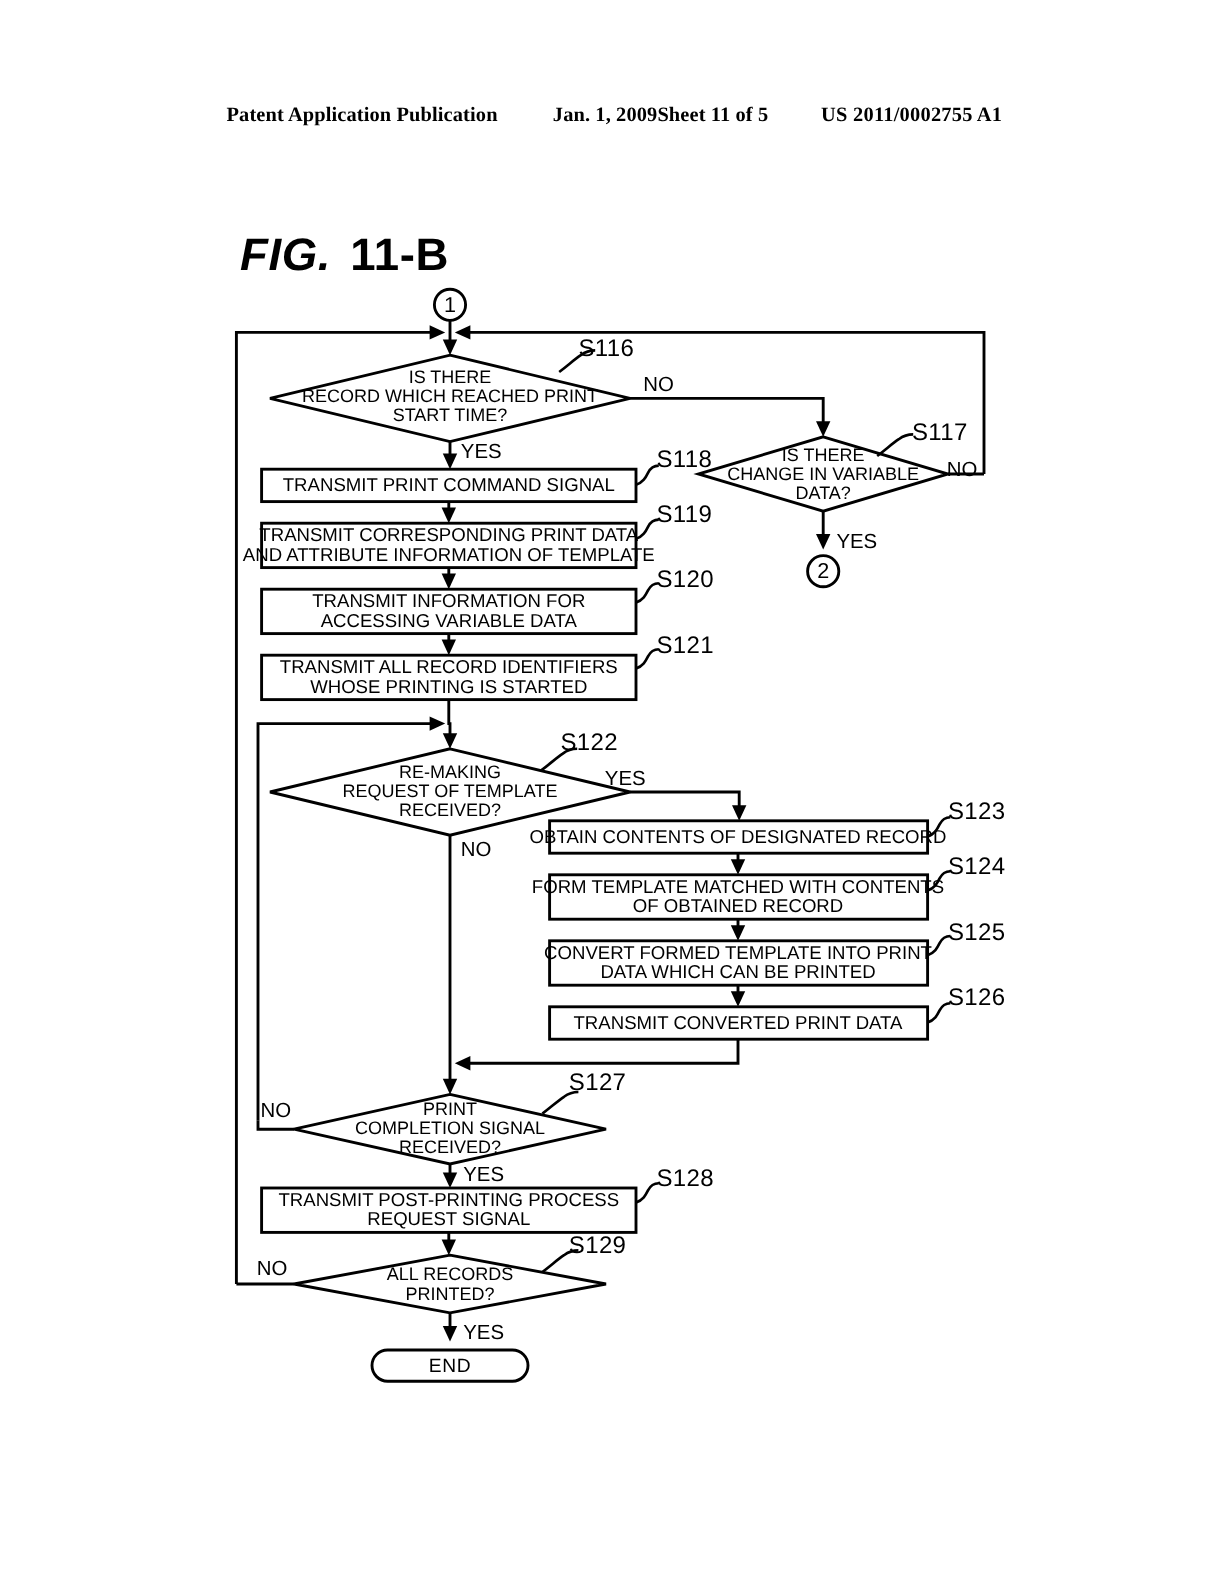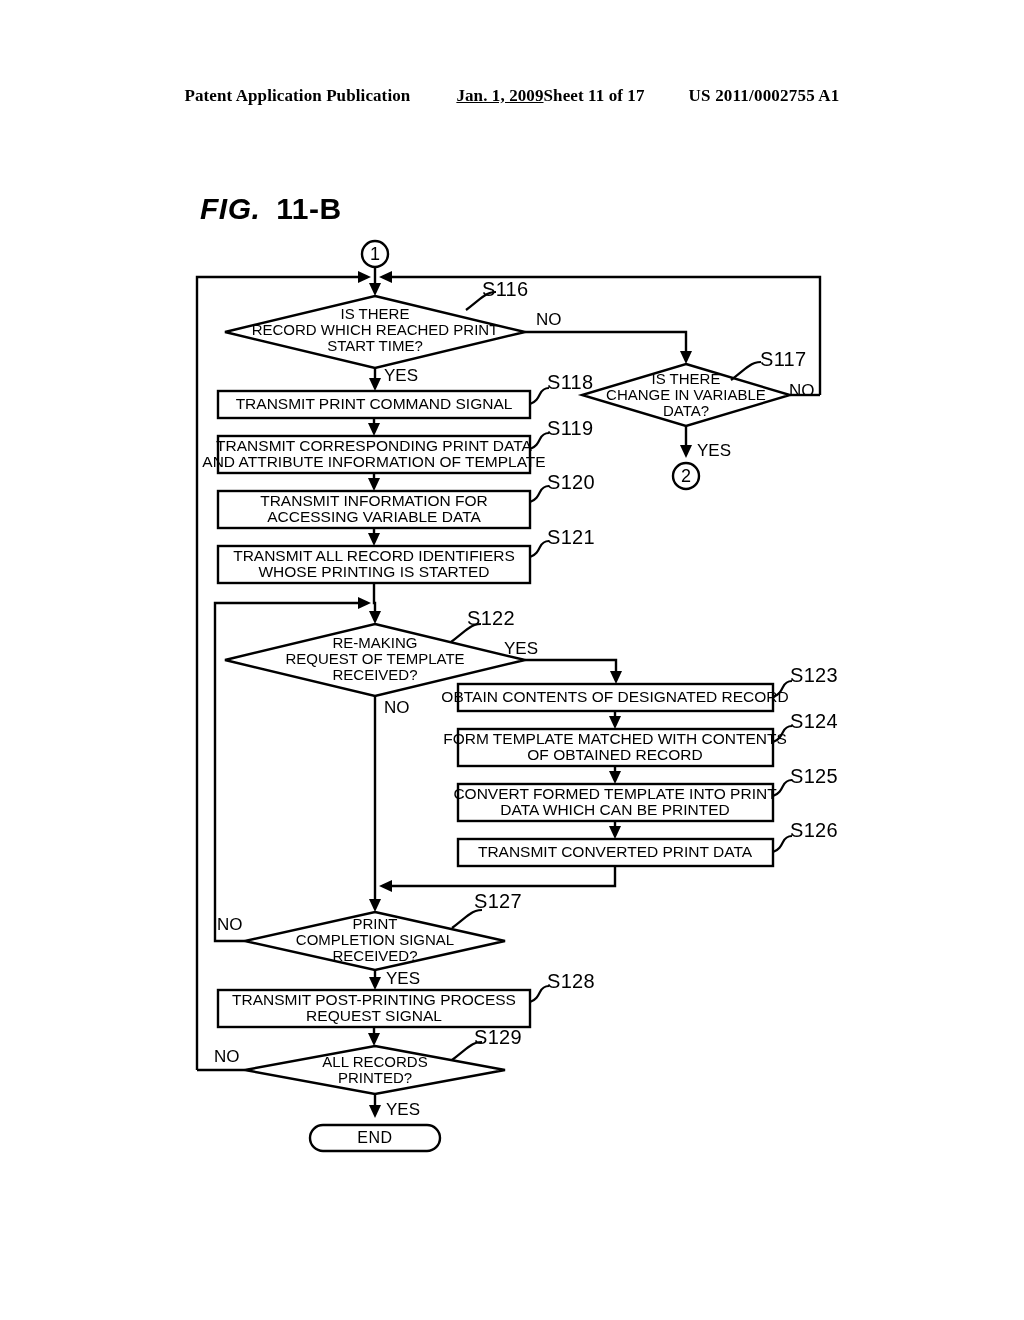"Jan. 1, 2009" #page-header .hdr-date { text-decoration: underline -> none }
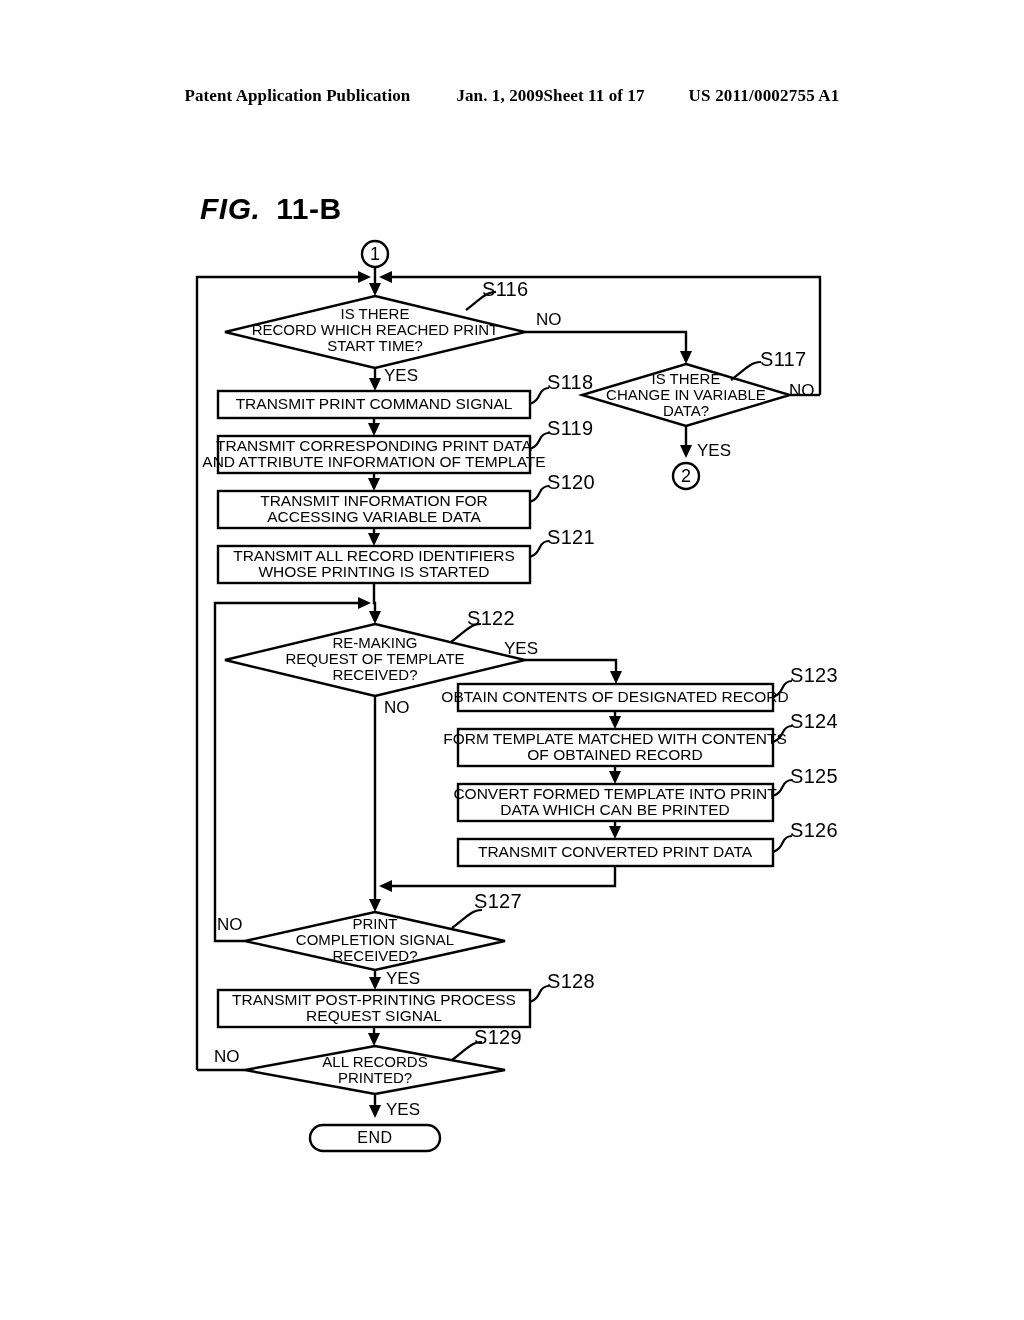"Sheet 11 of 17" span.hdr-sheet { text: 17 -> 5 }
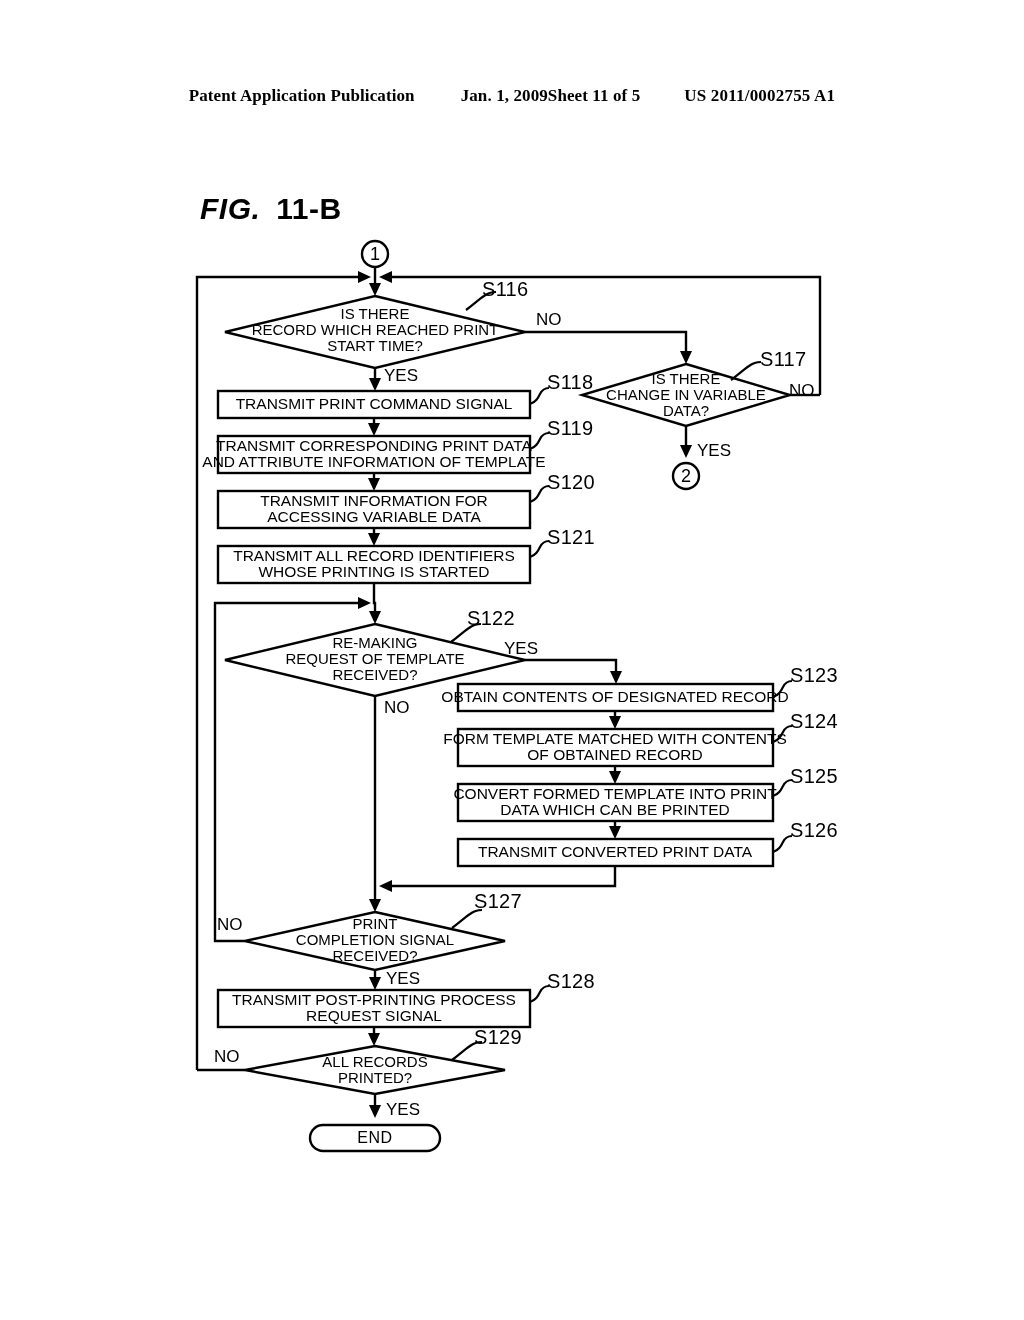"FIG. 11-B" #fig-title { font-size: 30px -> 38px }
